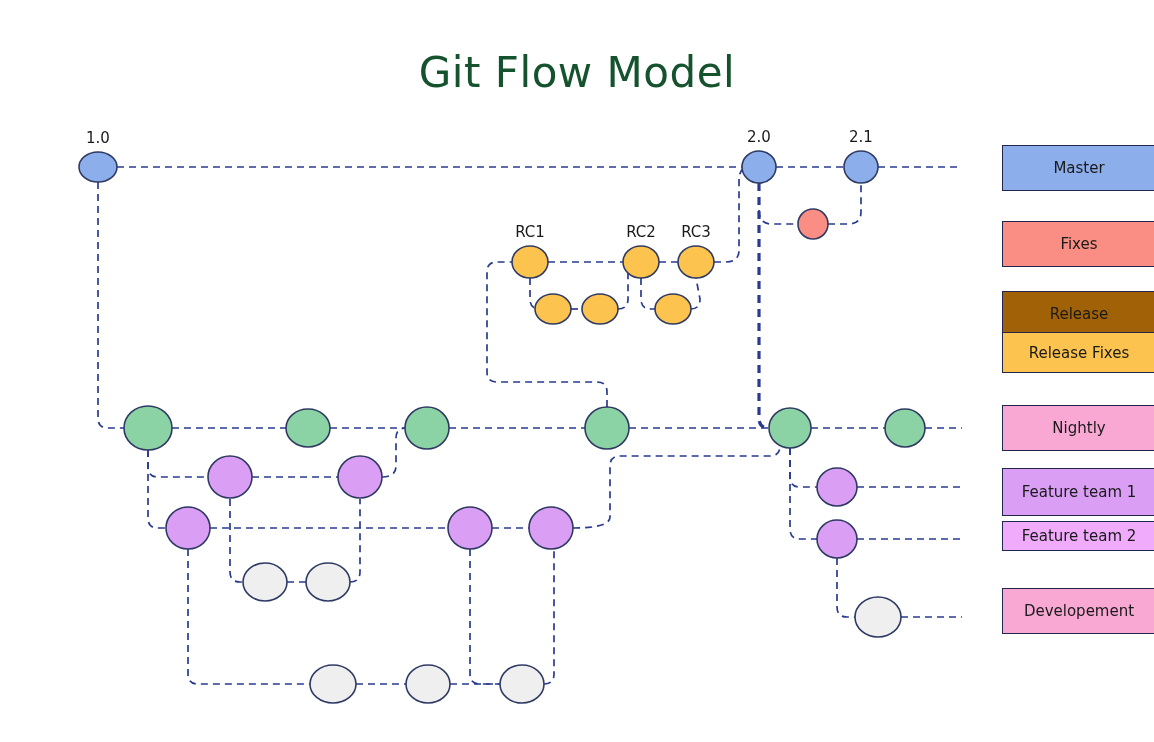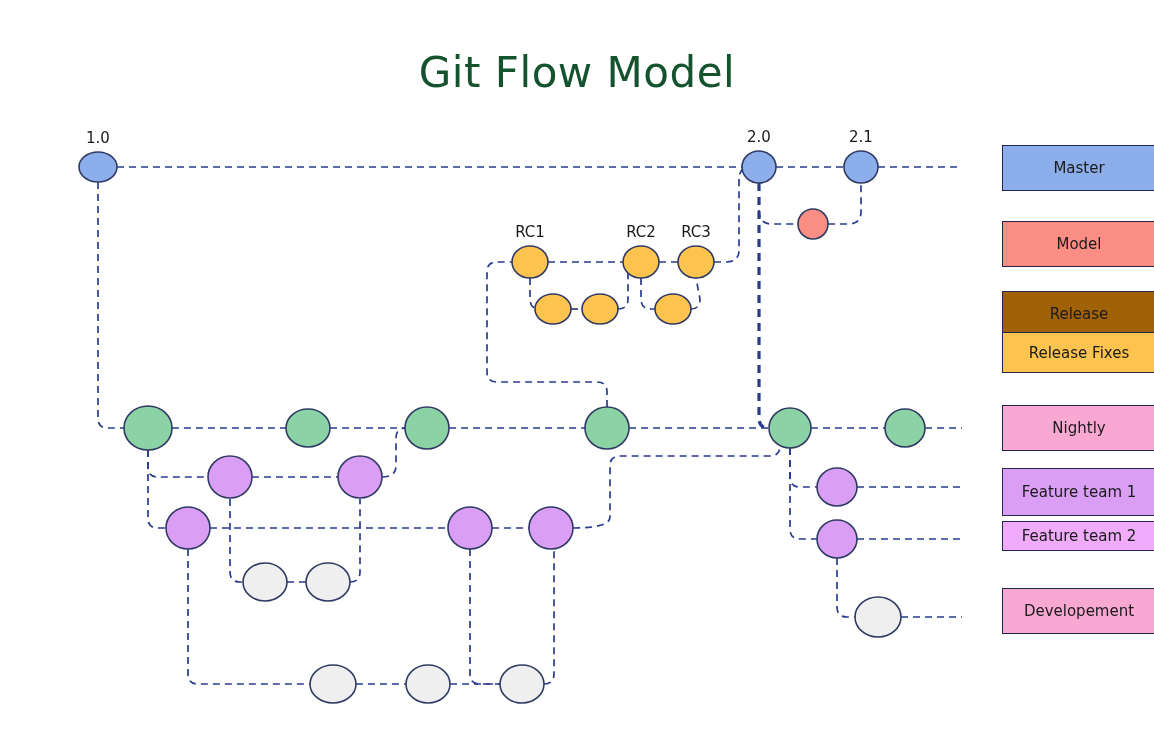"Model" span { text: Model -> Fixes }
